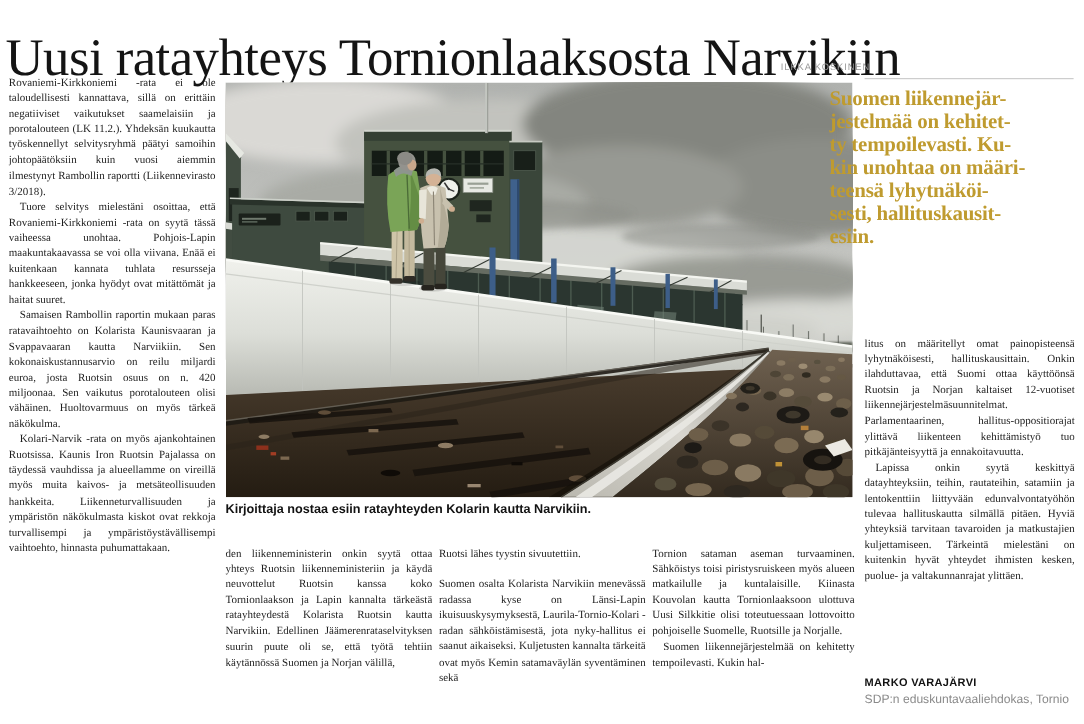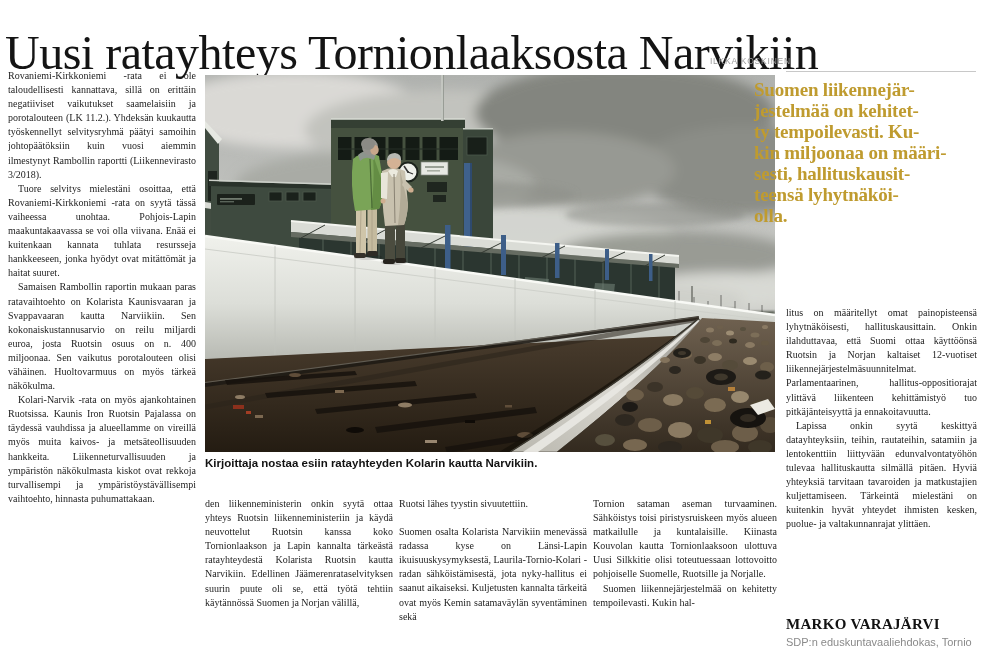"kin miljoonaa on määri-" div { text: miljoonaa -> unohtaa }
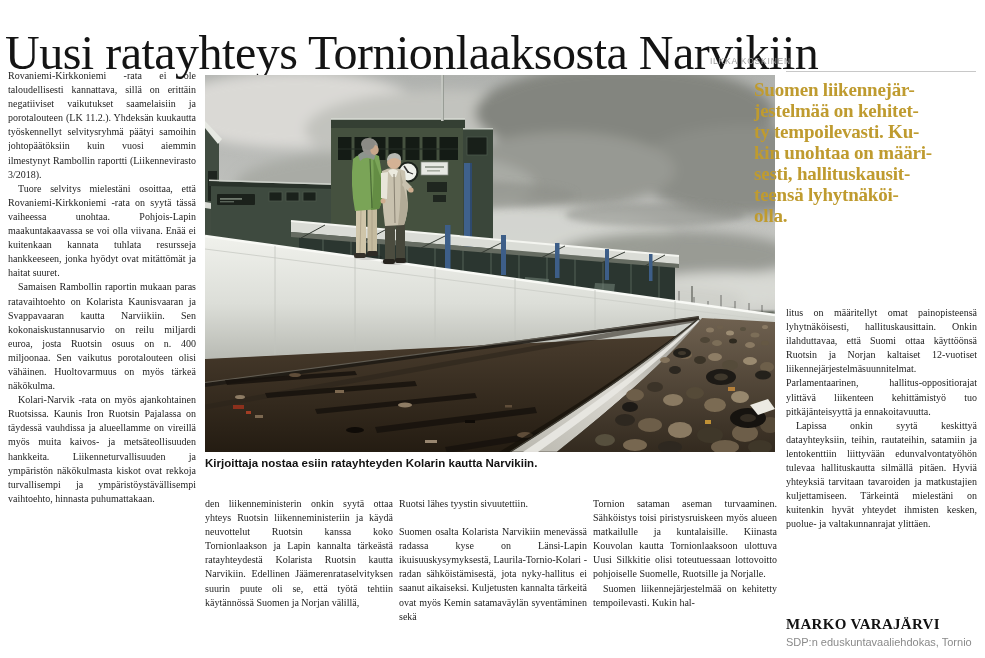"sesti, hallituskausit-" div { order: before "teensä lyhytnäköi-" -> after "teensä lyhytnäköi-" }
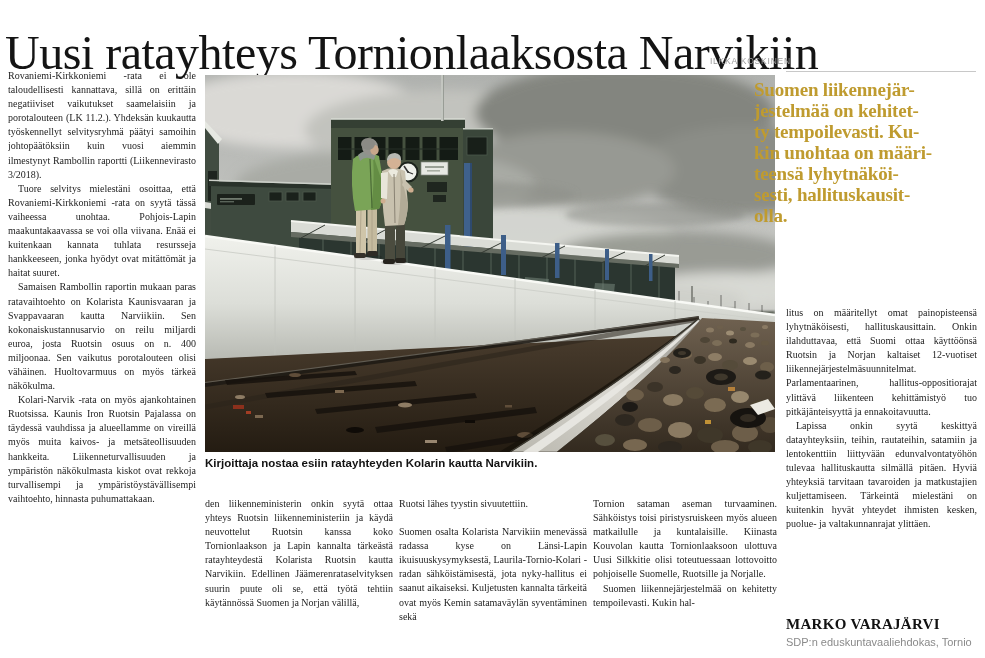"olla." div { text: olla -> esiin }
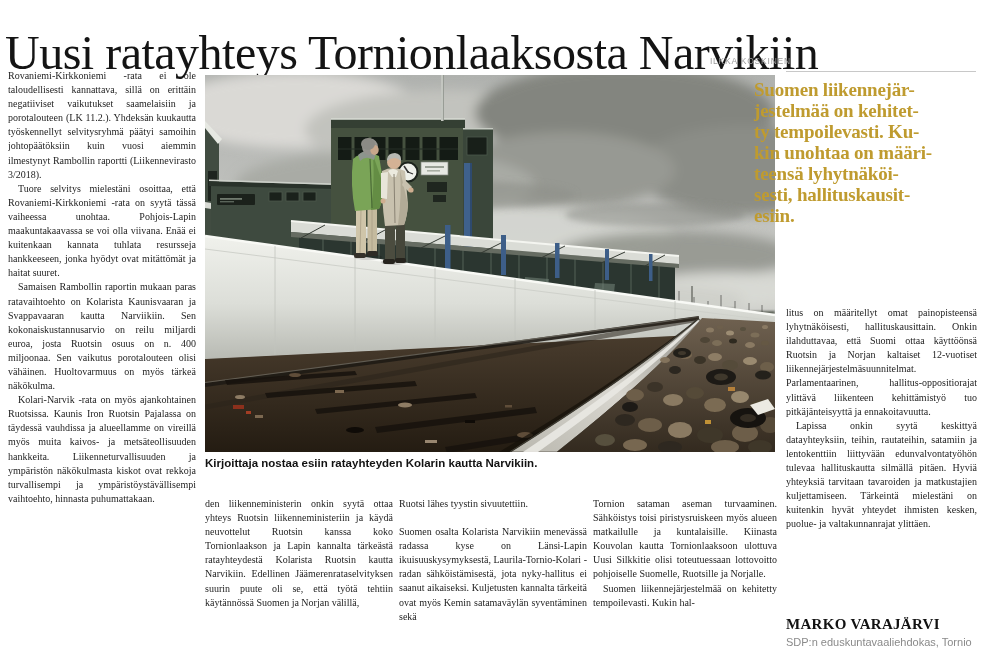"Samaisen Rambollin raportin mukaan paras" p.indent { text: 400 -> 420 }
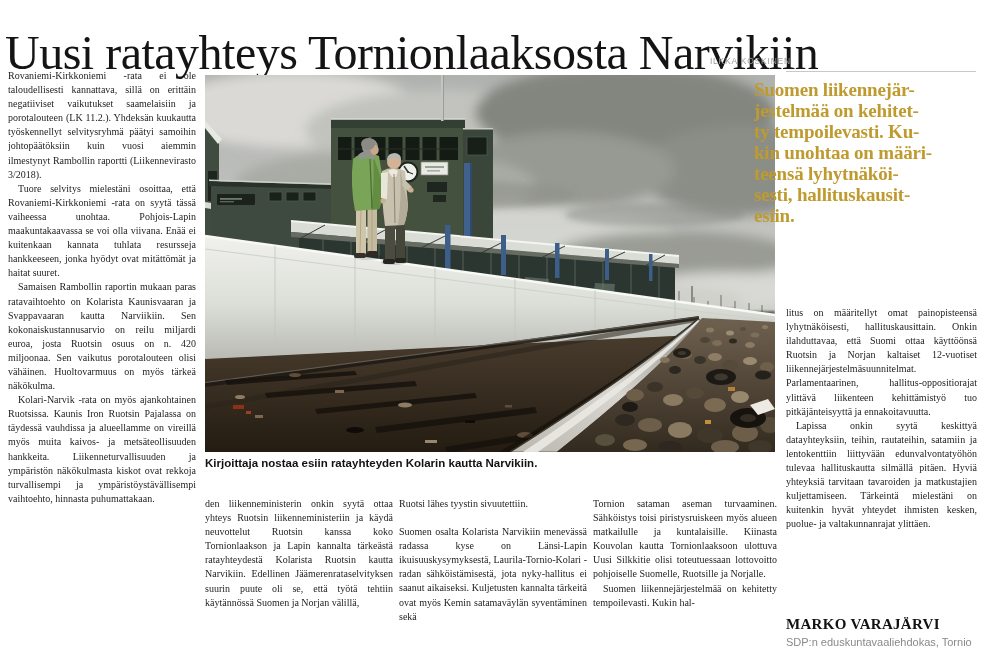"MARKO VARAJÄRVI" .byline .name { font-family: Liberation Serif, serif -> none; font-size: 15px -> 10px }
